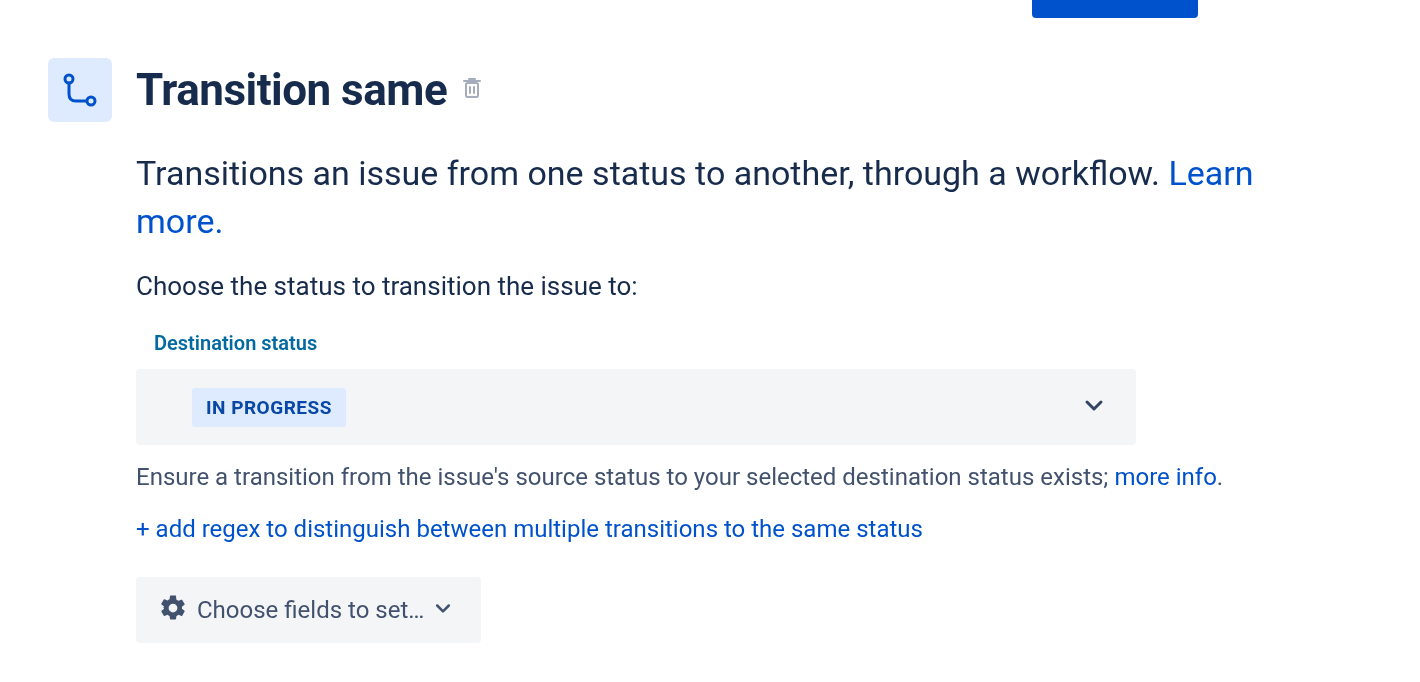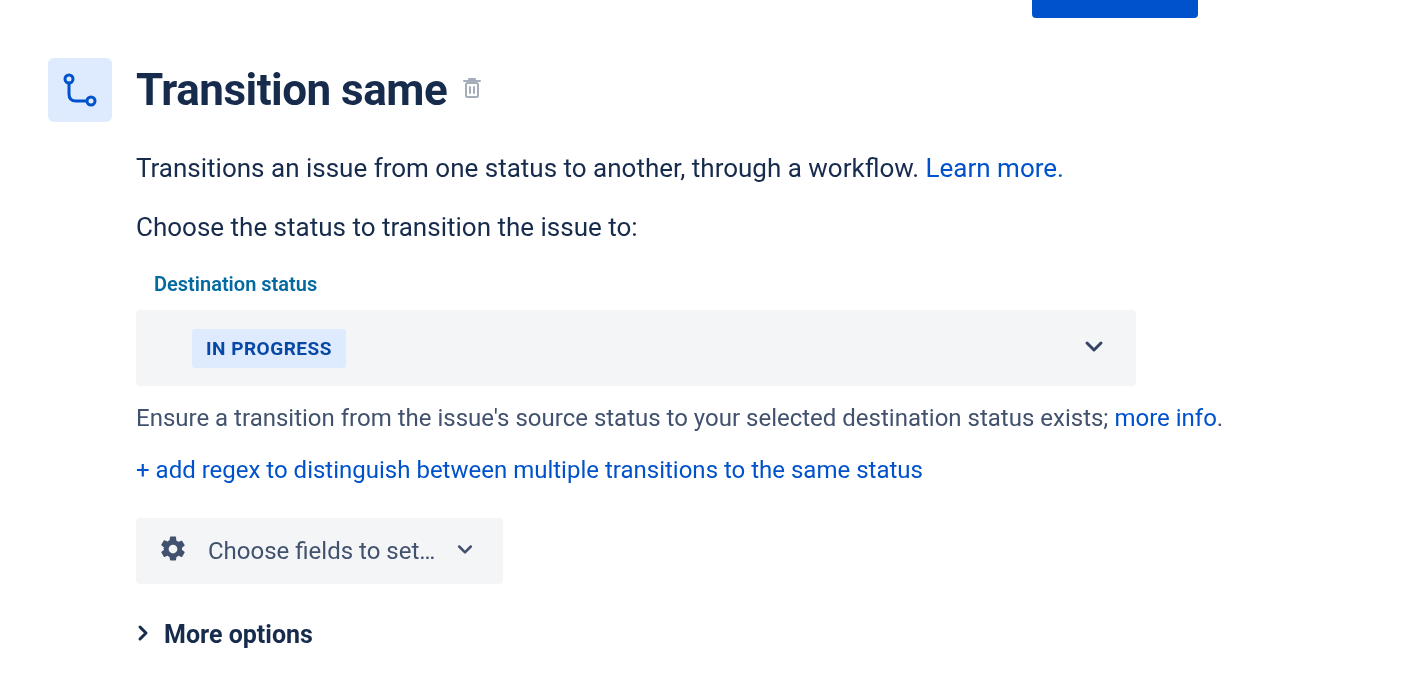"Transitions an issue from one" .desc { font-size: 26px -> 34px }
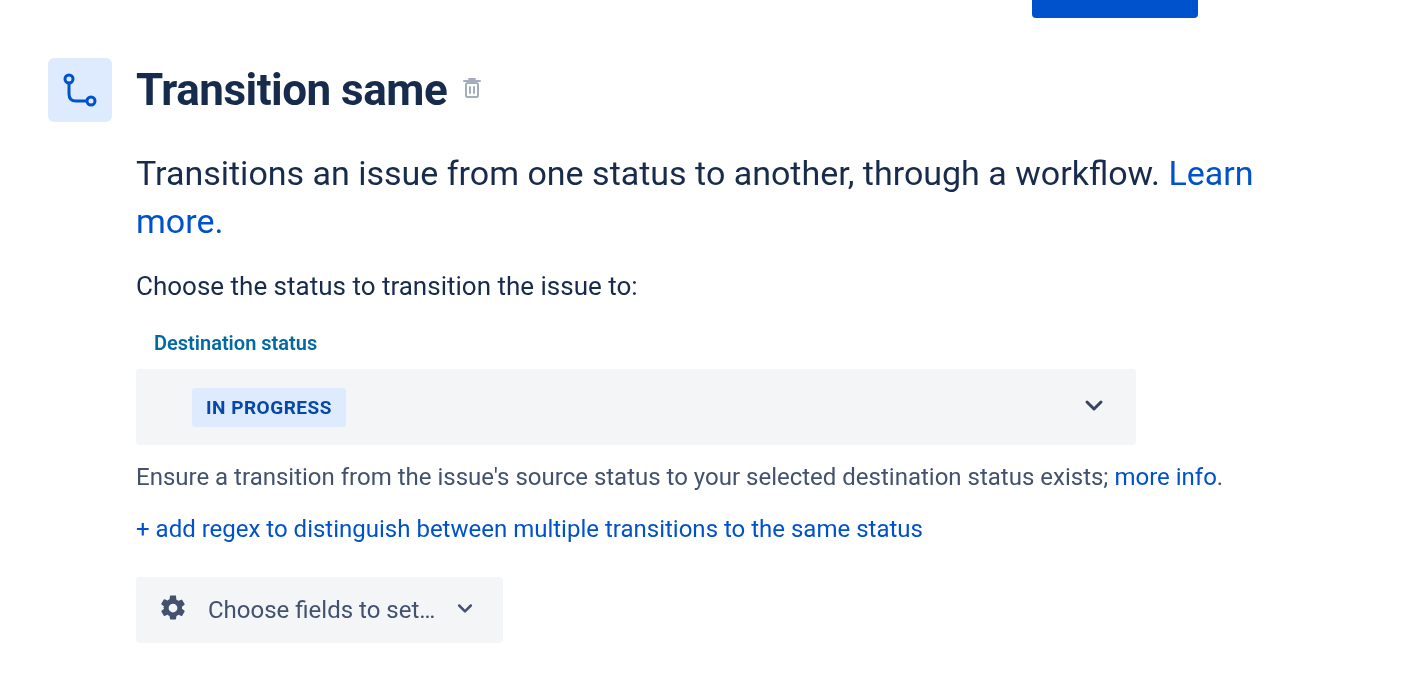"Choose fields to set…" .fields-btn { gap: 20px -> 9px }
